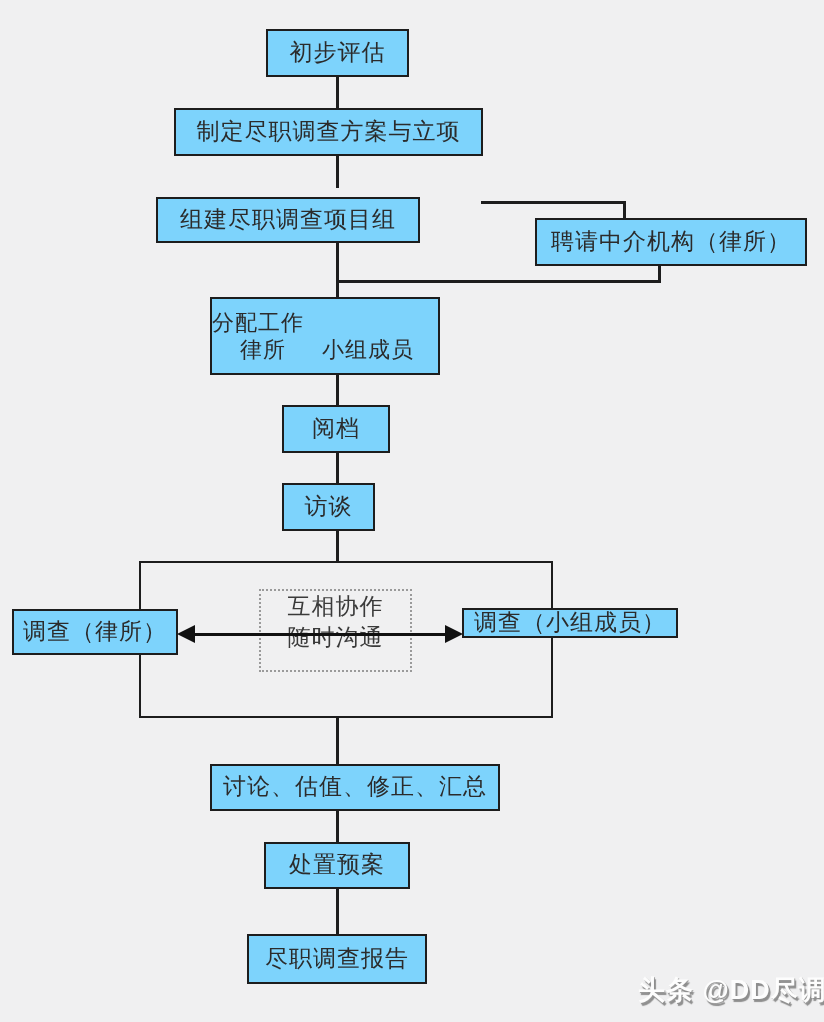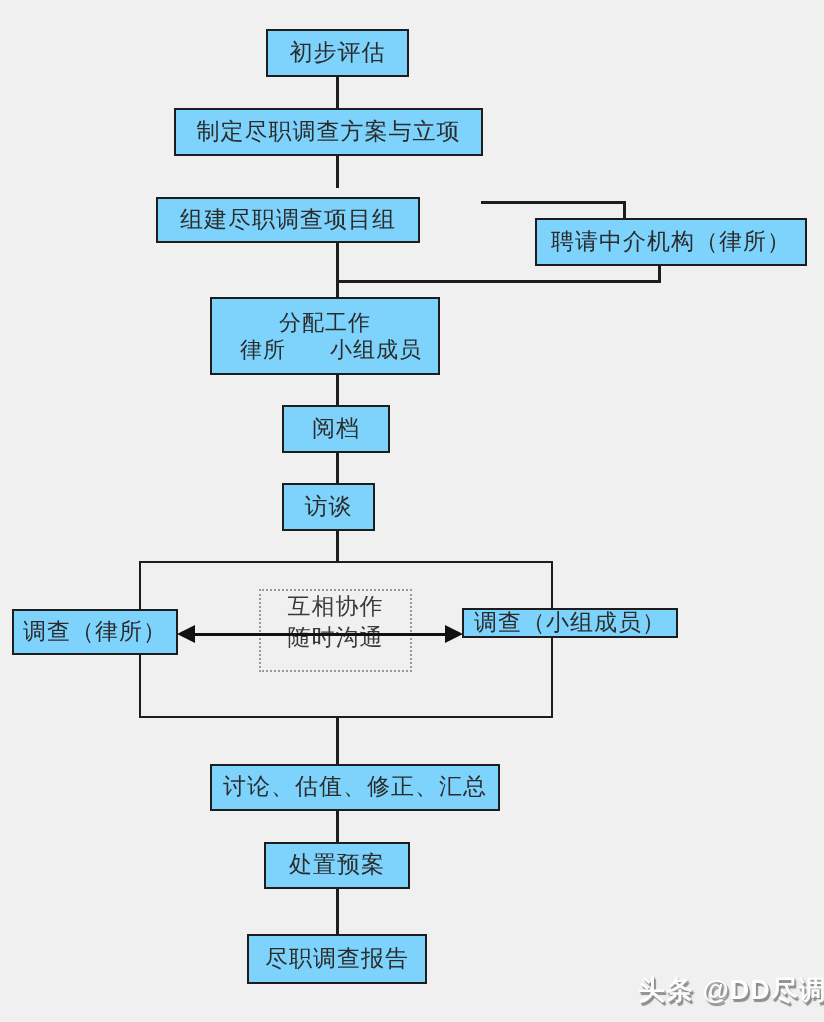"分配工作" .box .l1 { text-align: center -> none }
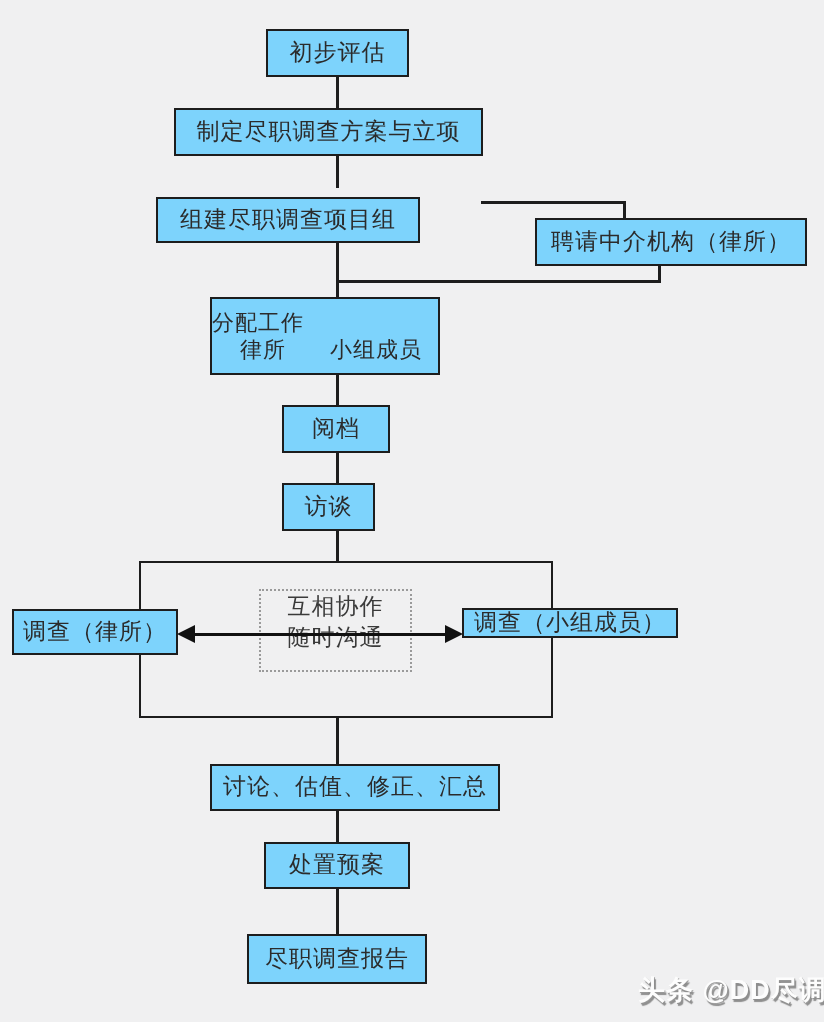"律所" .box .l2 { padding: 0 16px 0 28px -> 0 24px 0 28px }
